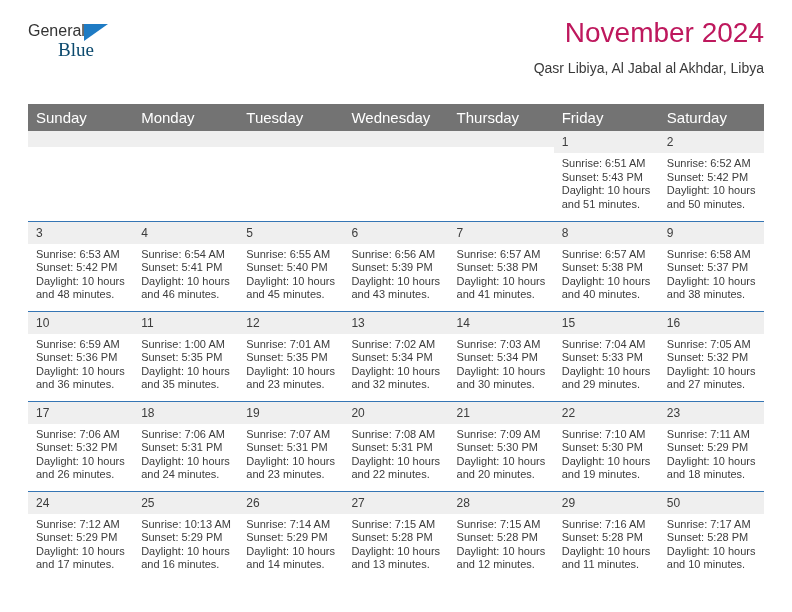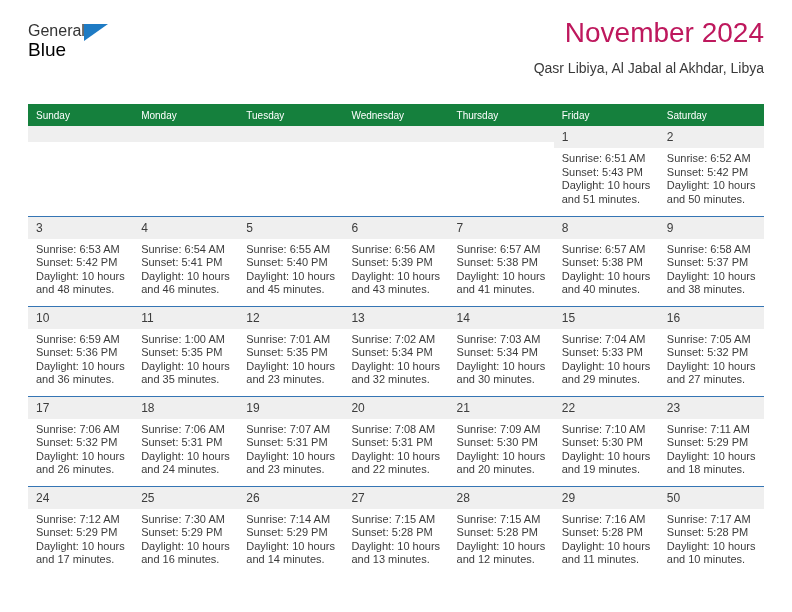"Blue" .logo-blue { color: #000000 -> #0c4a6e; font-family: none -> Liberation Serif, serif; margin-left: none -> 30px }
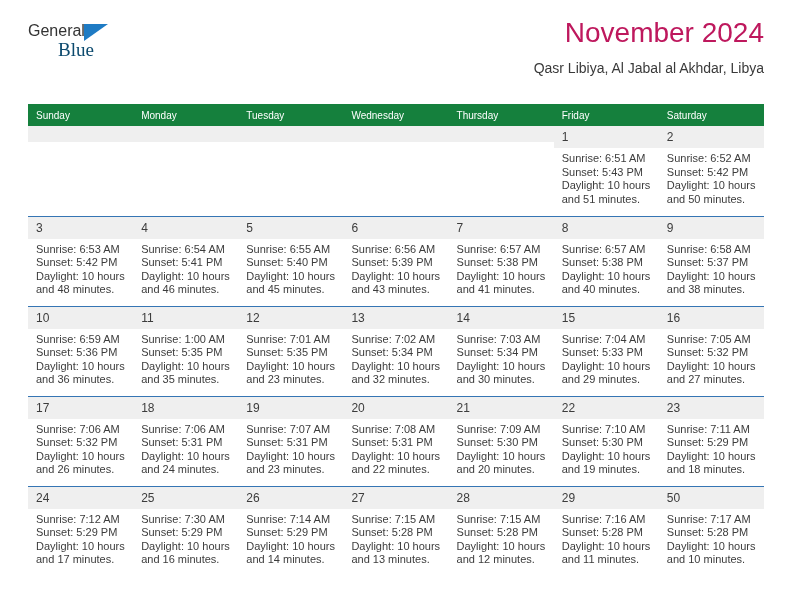"Sunday" .calendar th { background: #15803d -> #737373; font-size: 10px -> 15px }
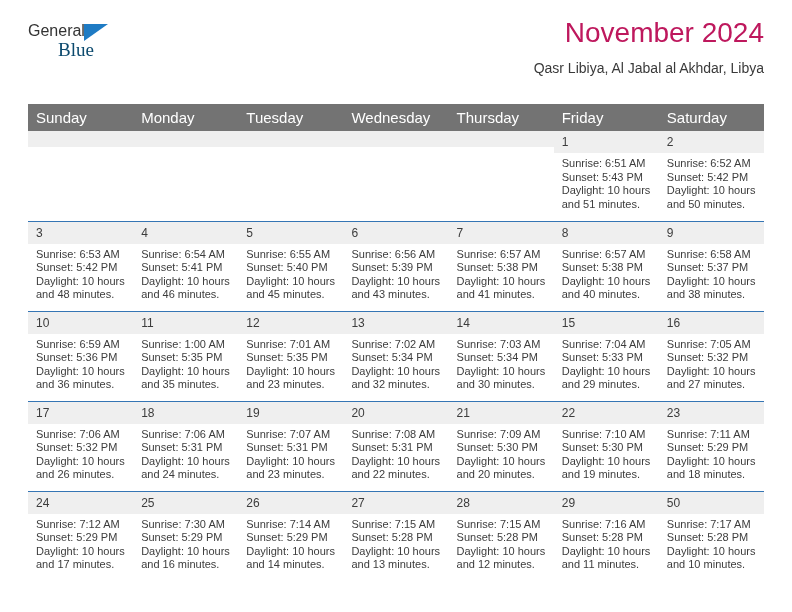"Sunrise: 7:30 AM" div { text: 7:30 -> 10:13 }
